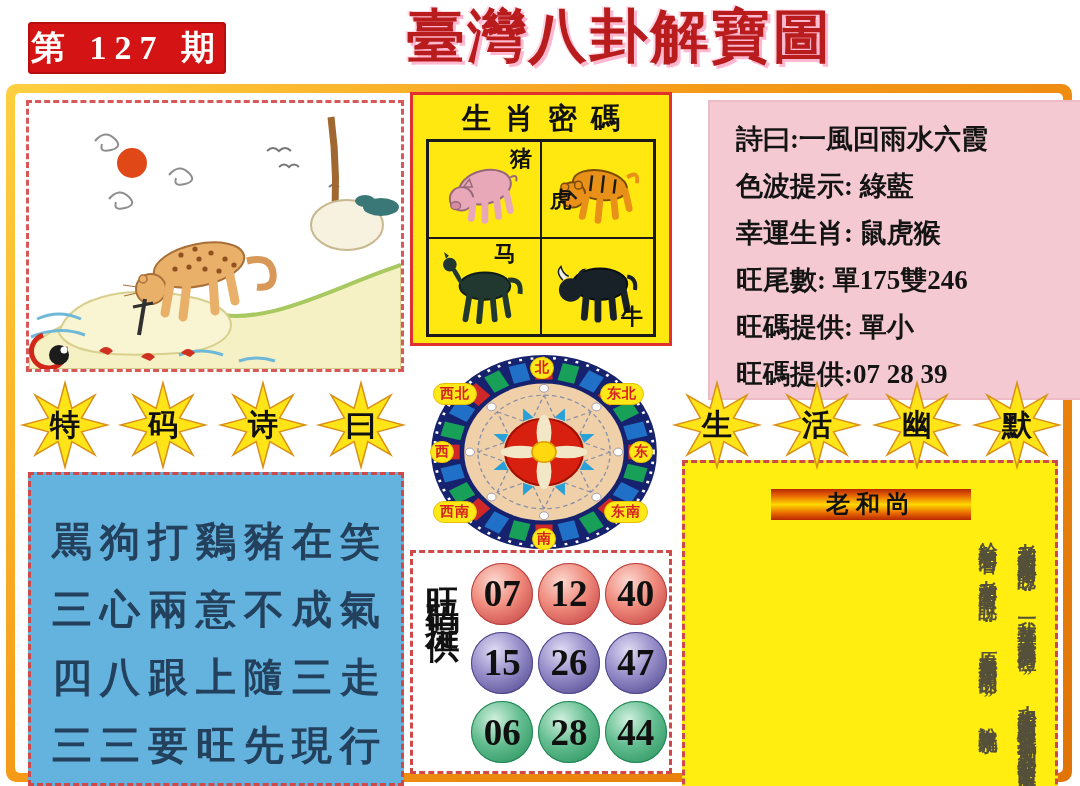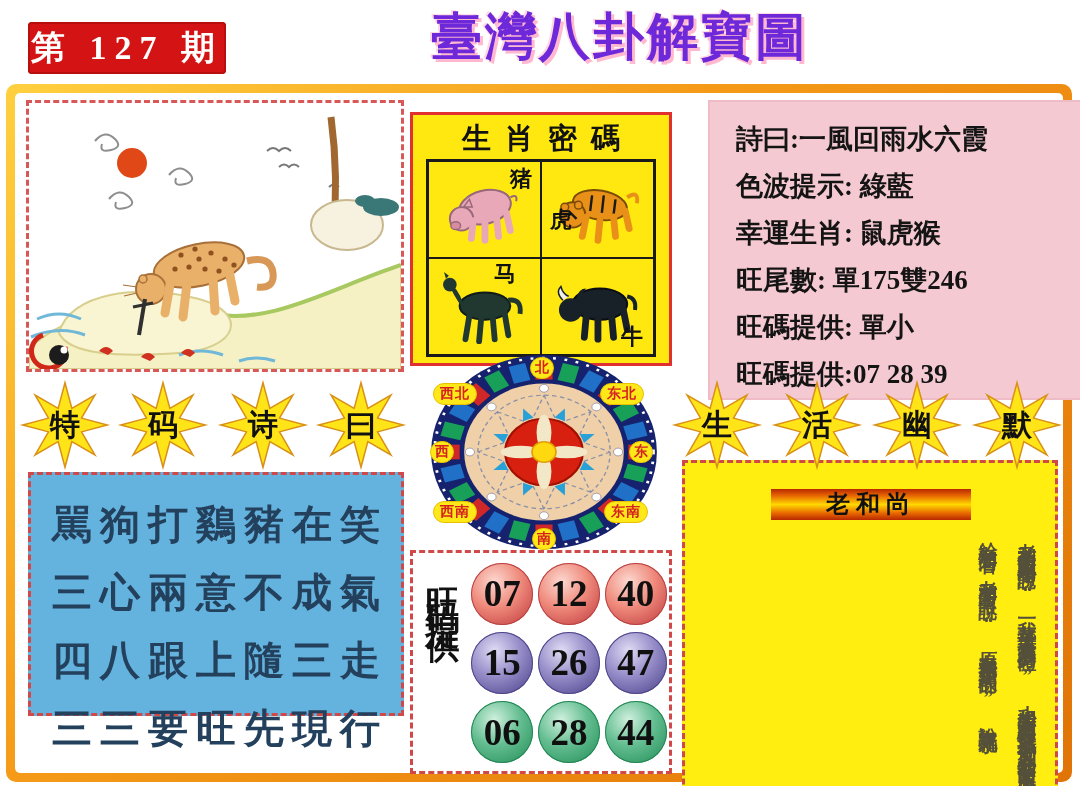"臺灣八卦解寶圖" .page-title { color: #6d28d9 -> #b91c1c; font-size: 51px -> 58px }
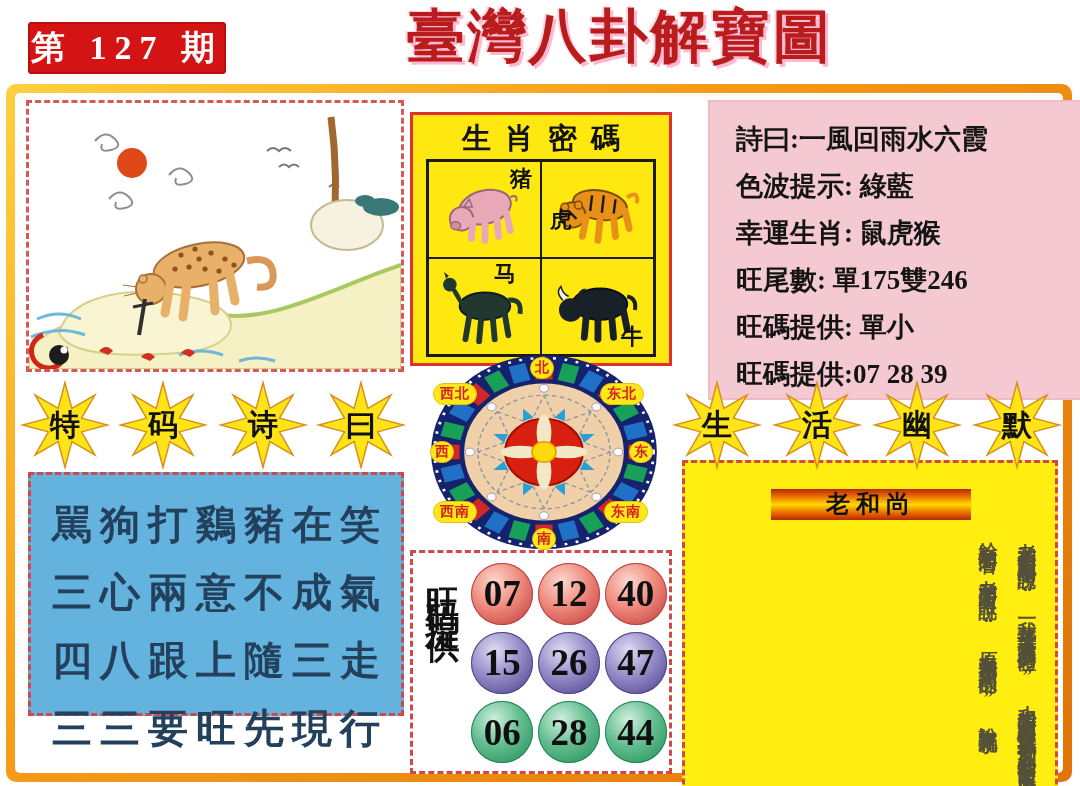"生肖密碼" .zodiac-box { top: 112px -> 92px }
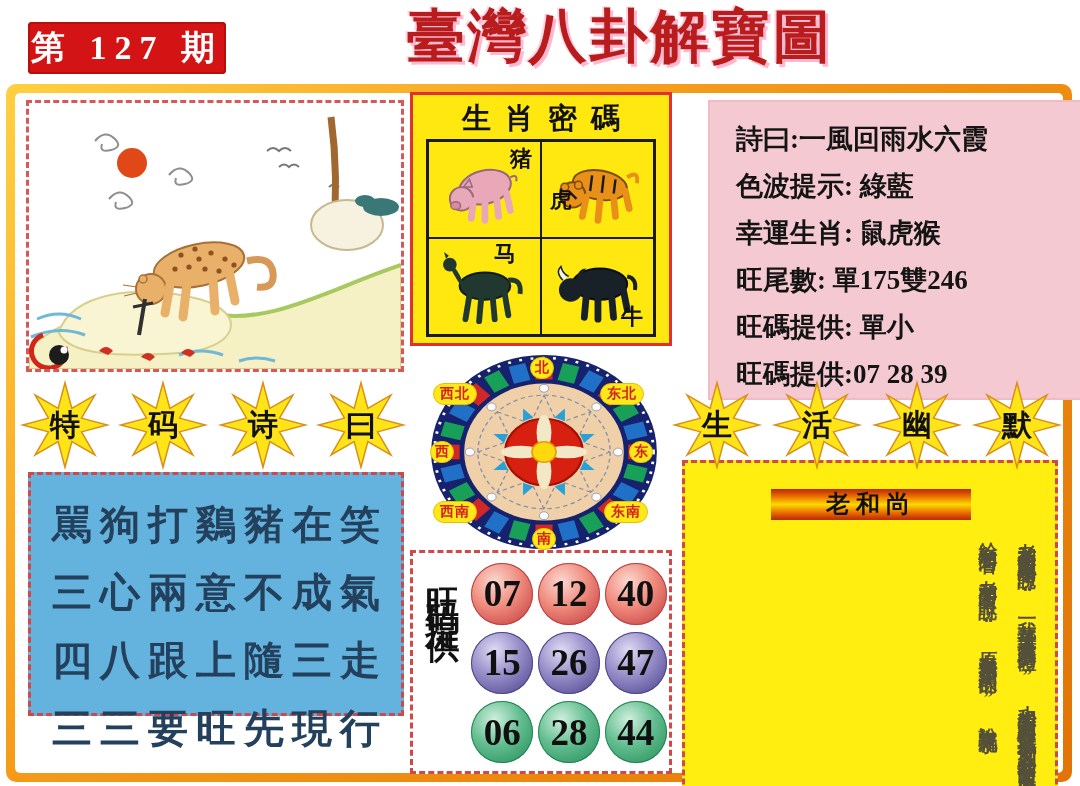"駡狗打鷄豬在笑" .blue-box { height: 244px -> 314px; padding-top: 16px -> 33px }
